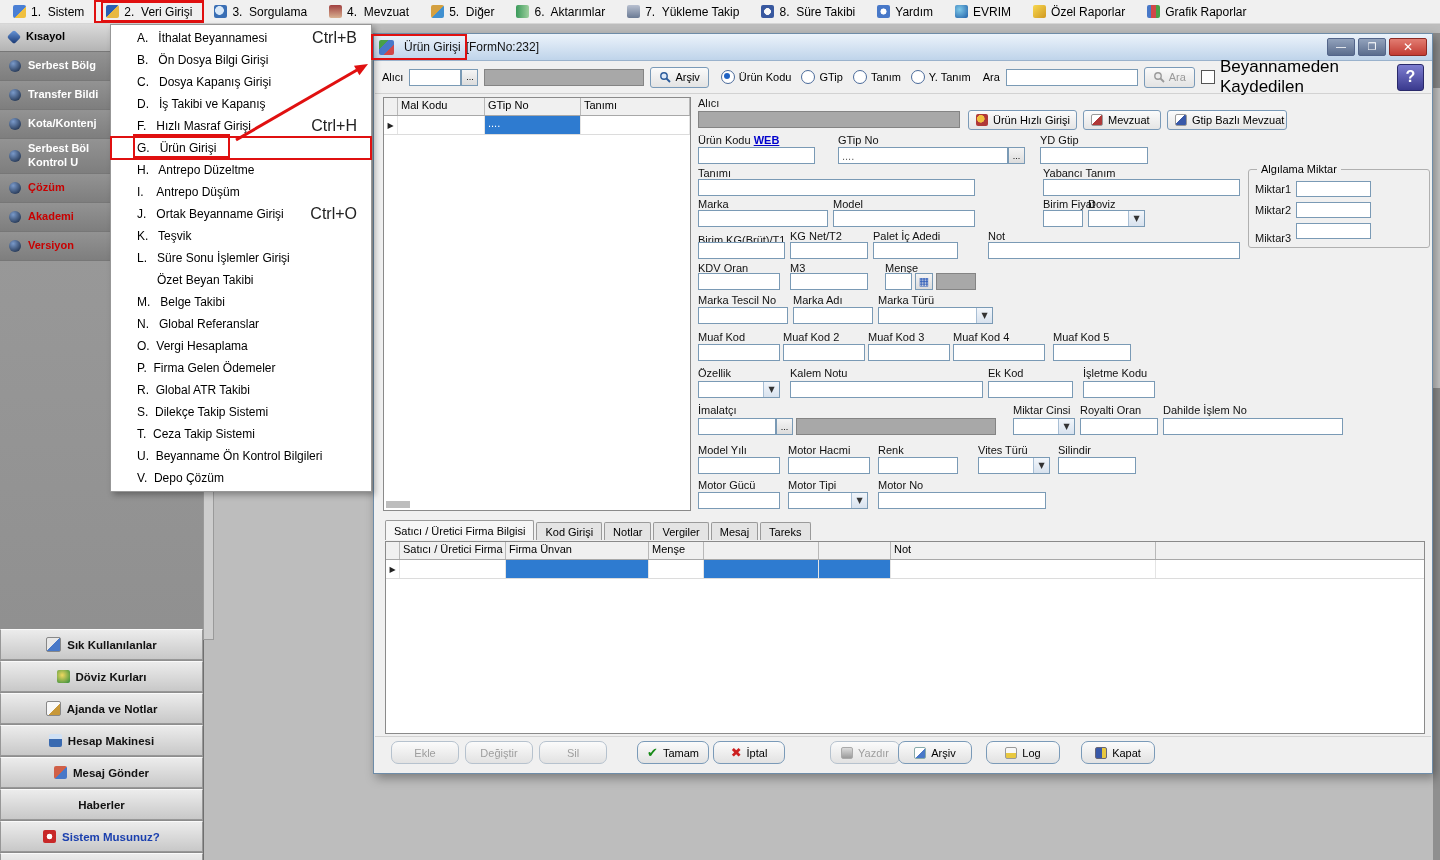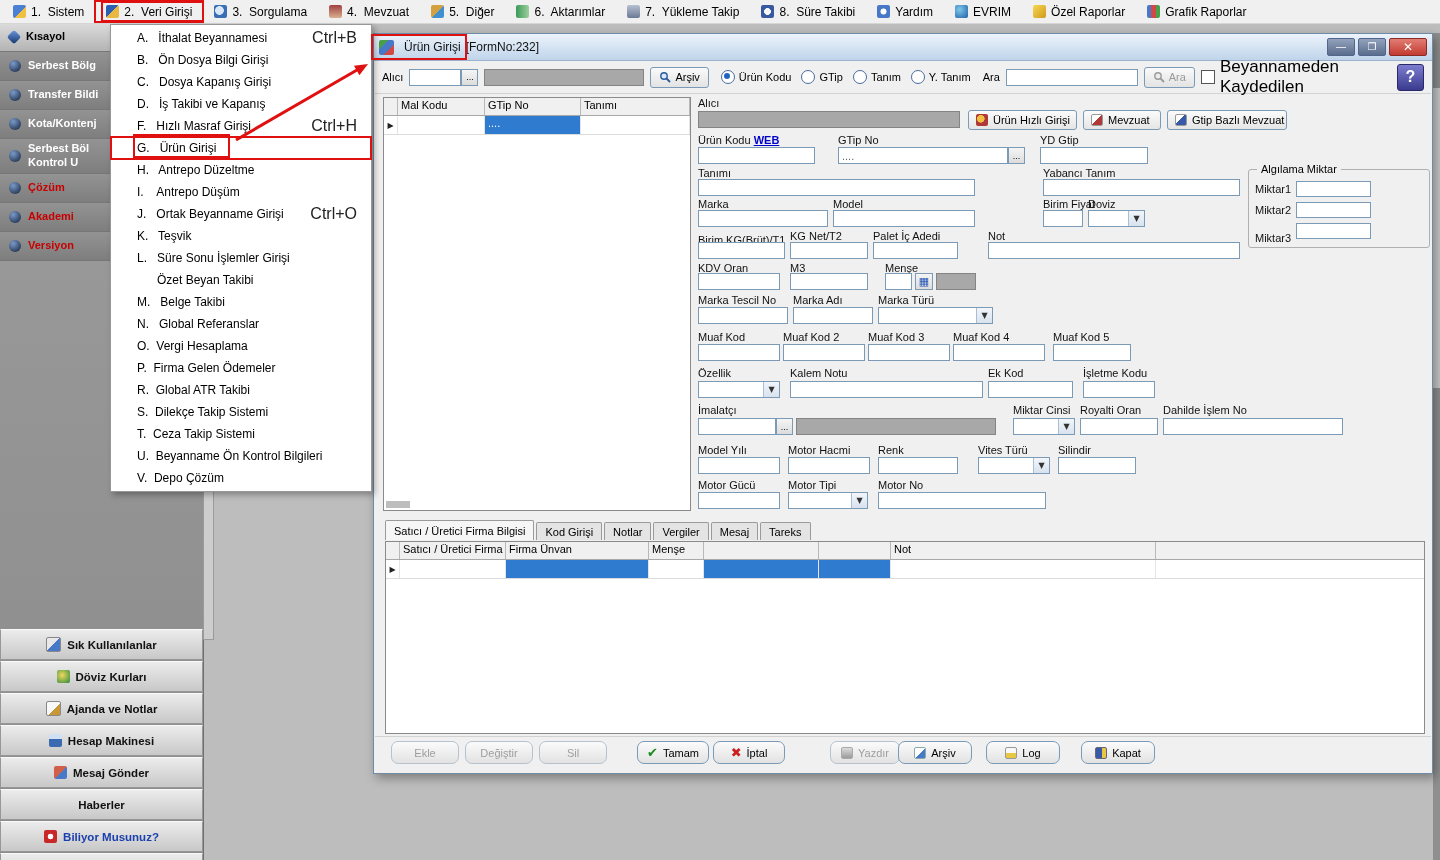"Biliyor Musunuz?" span { text: Biliyor -> Sistem }
